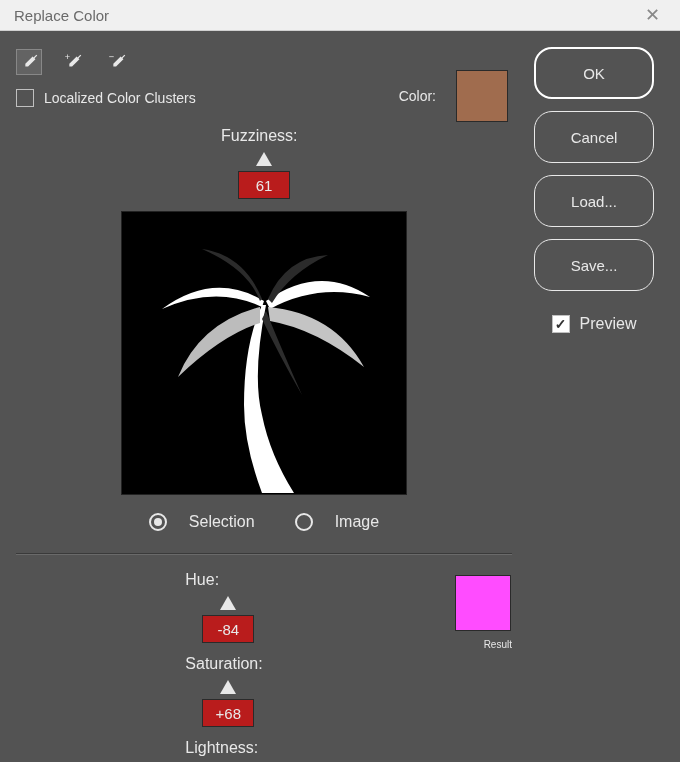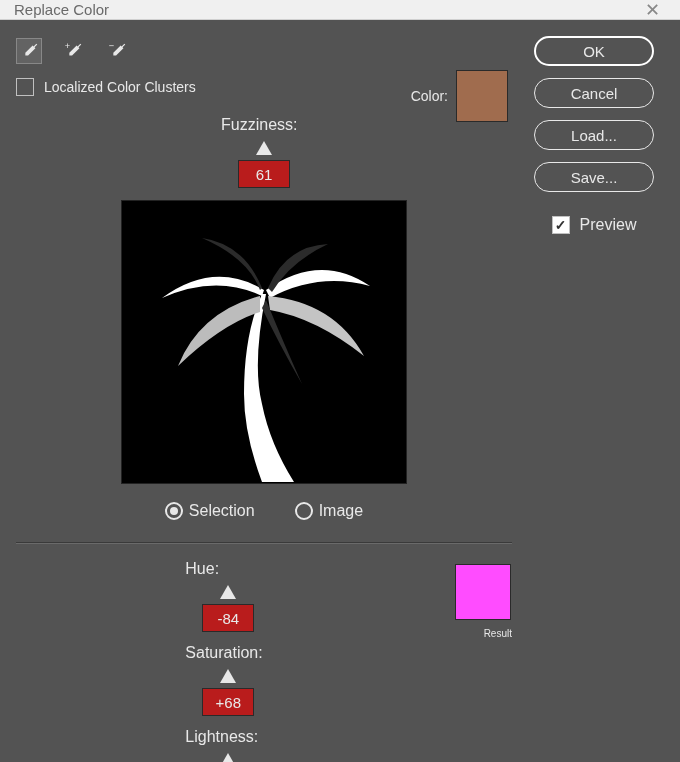"Replace Color" .titlebar { height: 20px -> 31px }
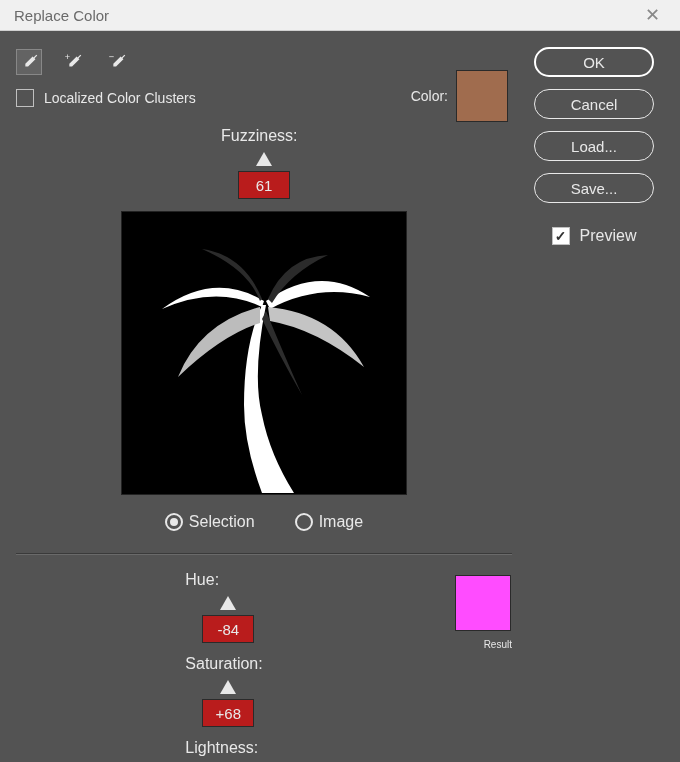"OK" .btn { height: 30px -> 52px }
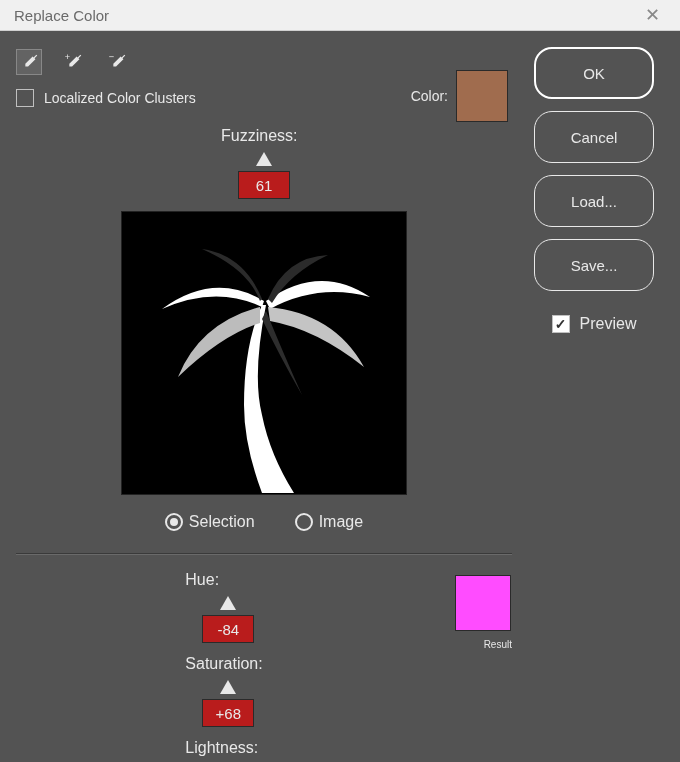"Color:" .color-row { gap: 8px -> 20px }
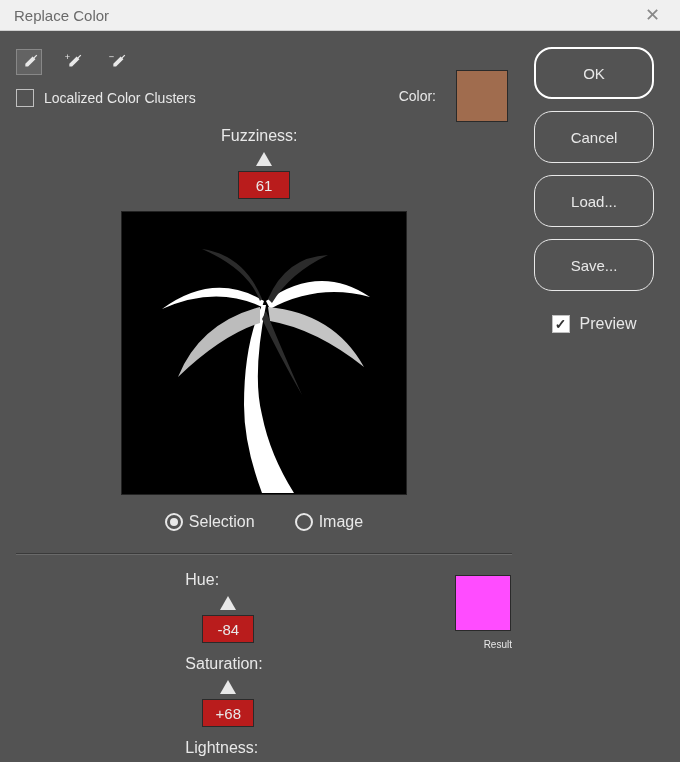"Selection" .radio { gap: 6px -> 22px }
